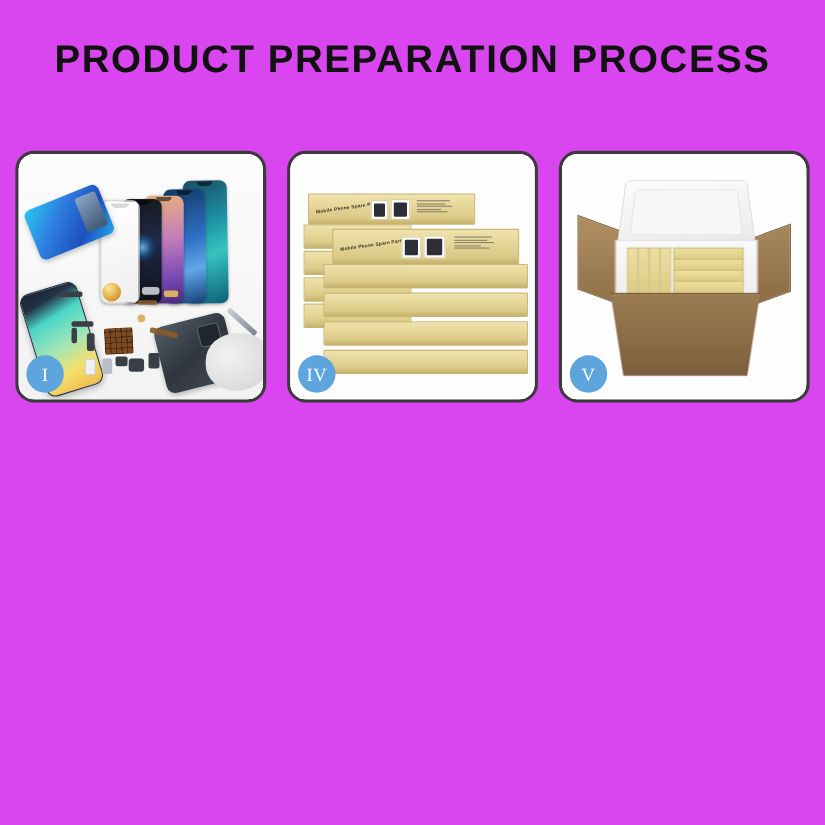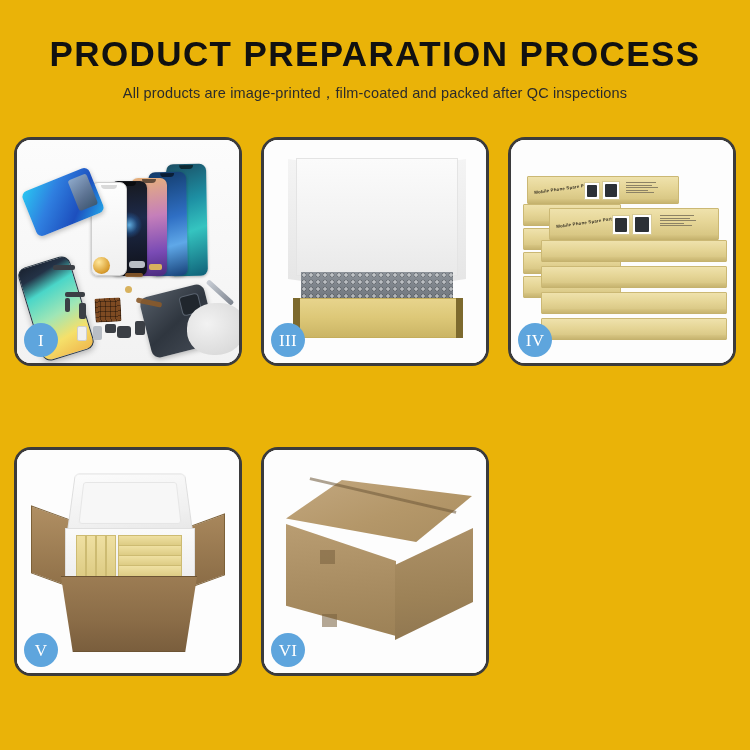"PRODUCT PREPARATION PROCESS" .page { background: #eab308 -> #d946ef }
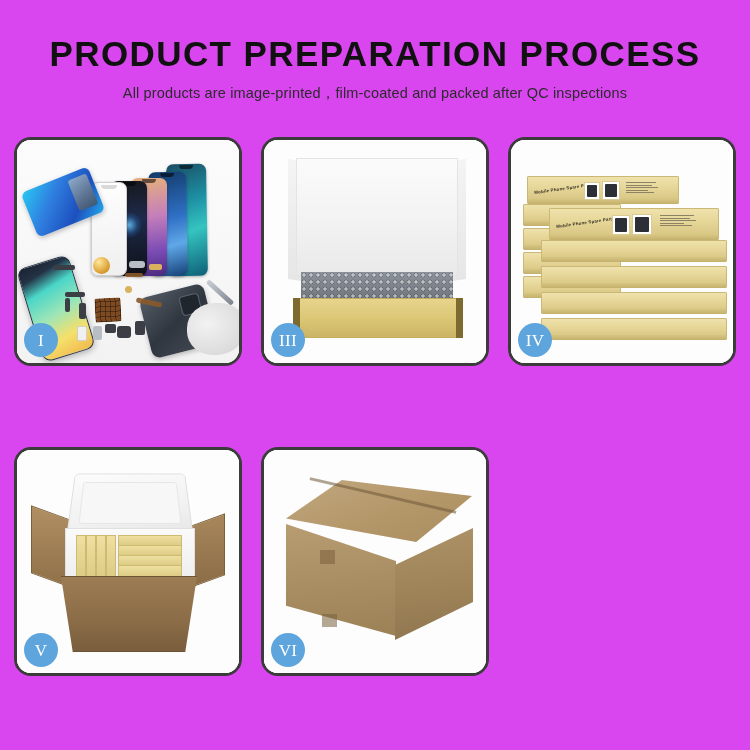"All products are" p.sub-title { html: <p>All products are image-printed，film-coated and packed after QC inspections</p> -> none }
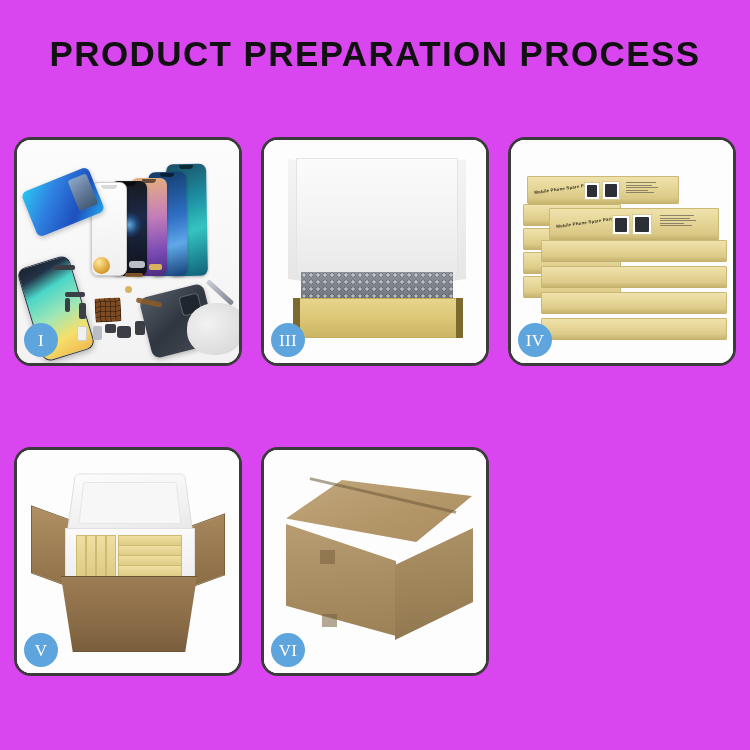"III" div.panel { html: <div> <div> <div> <div></div> <div></div> <div></div> <div></div> <div></div> <div></div> </div> </div> <div>III</div> </div> -> none }
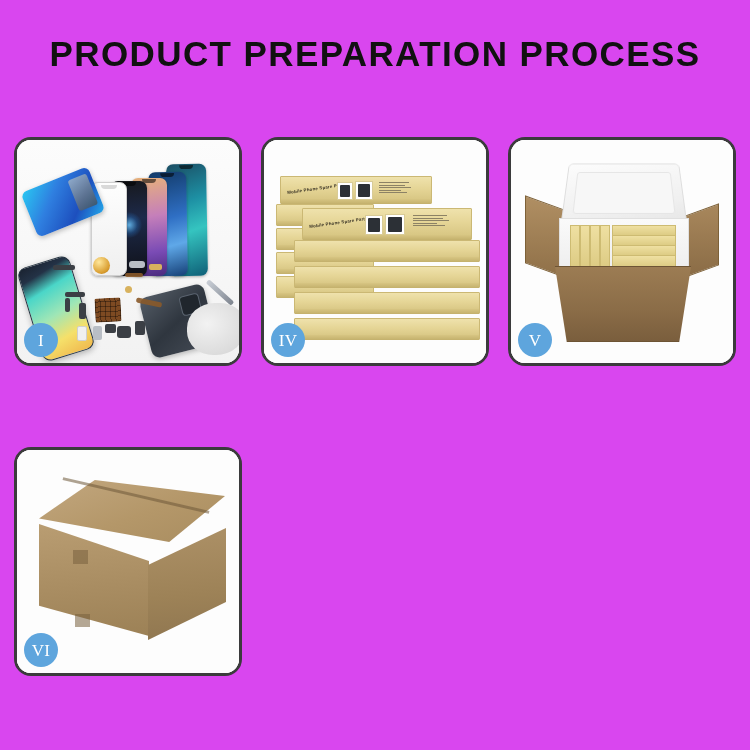"VI" div.panel { html: <div> <div> <div> <div></div> <div></div> <div></div> <div></div> <div></div> <div></div> <div></div> </div> </div> <div>VI</div> </div> -> none }
